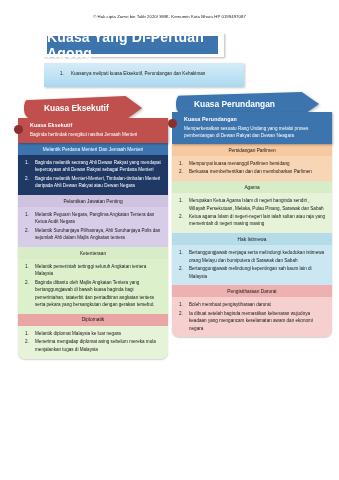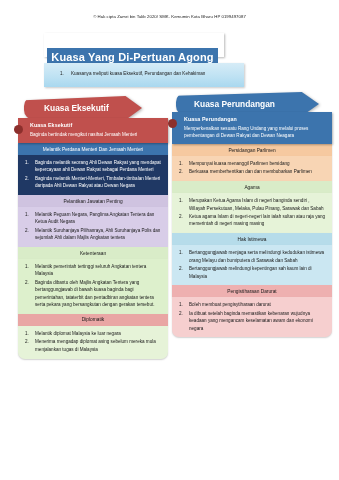"Kuasa Yang Di-Pertuan Agong" .agong-box { font-size: 11px -> 14px; margin-top: 12px -> none }
